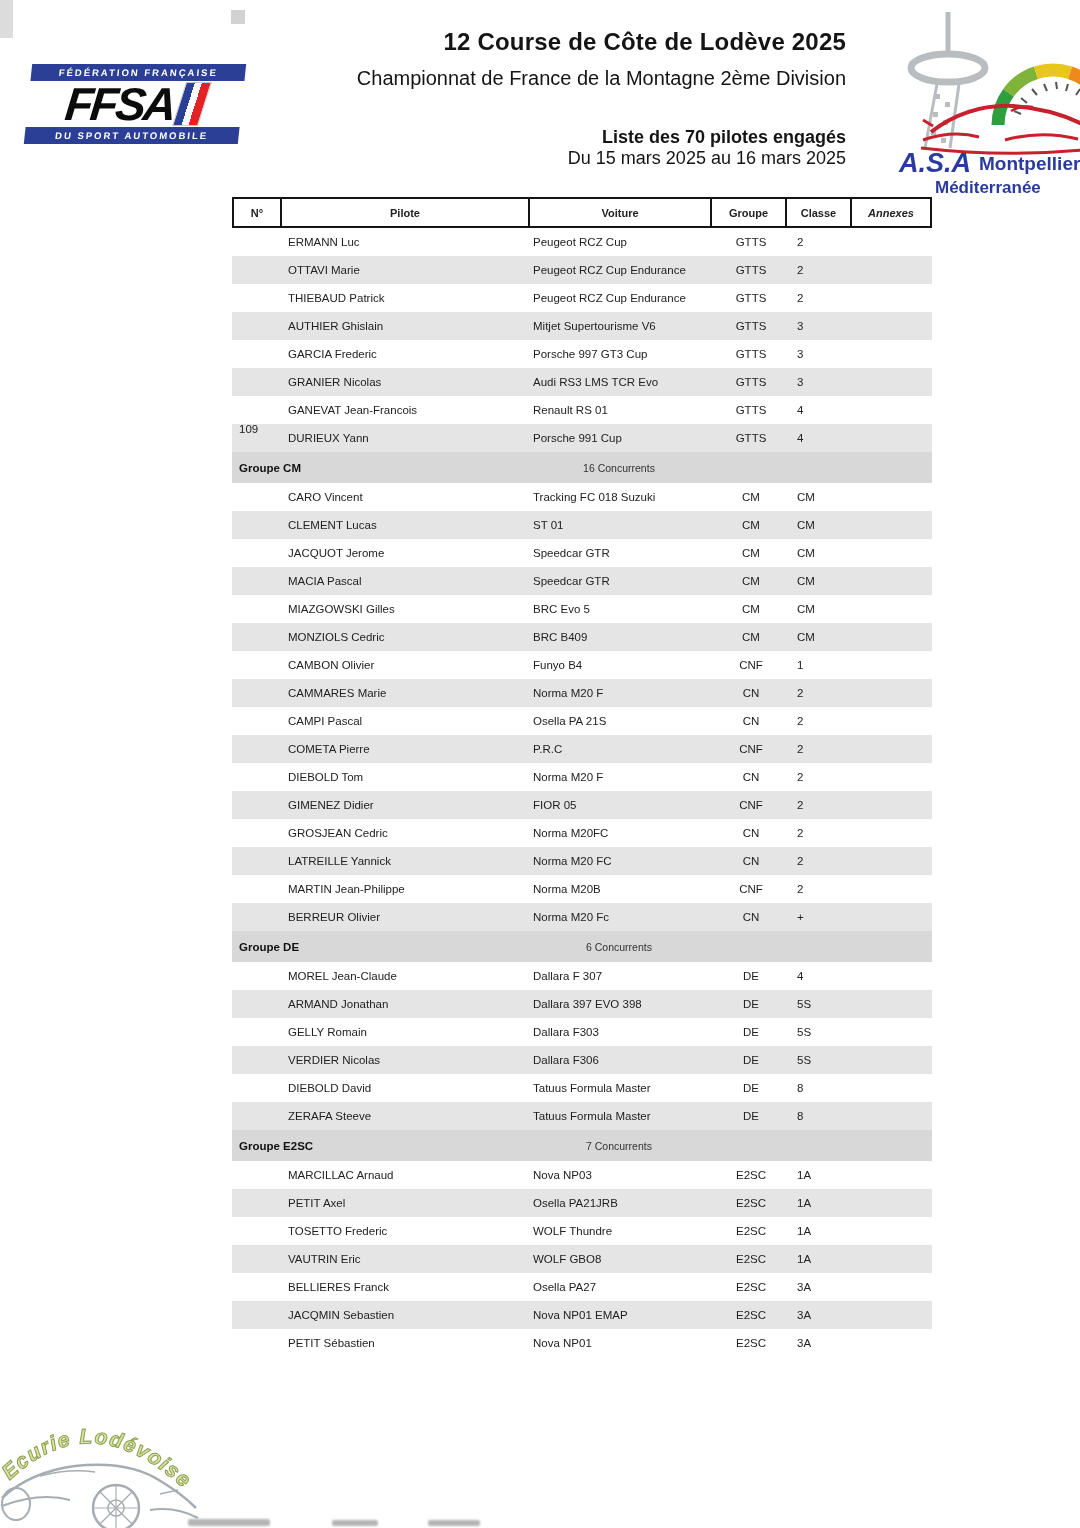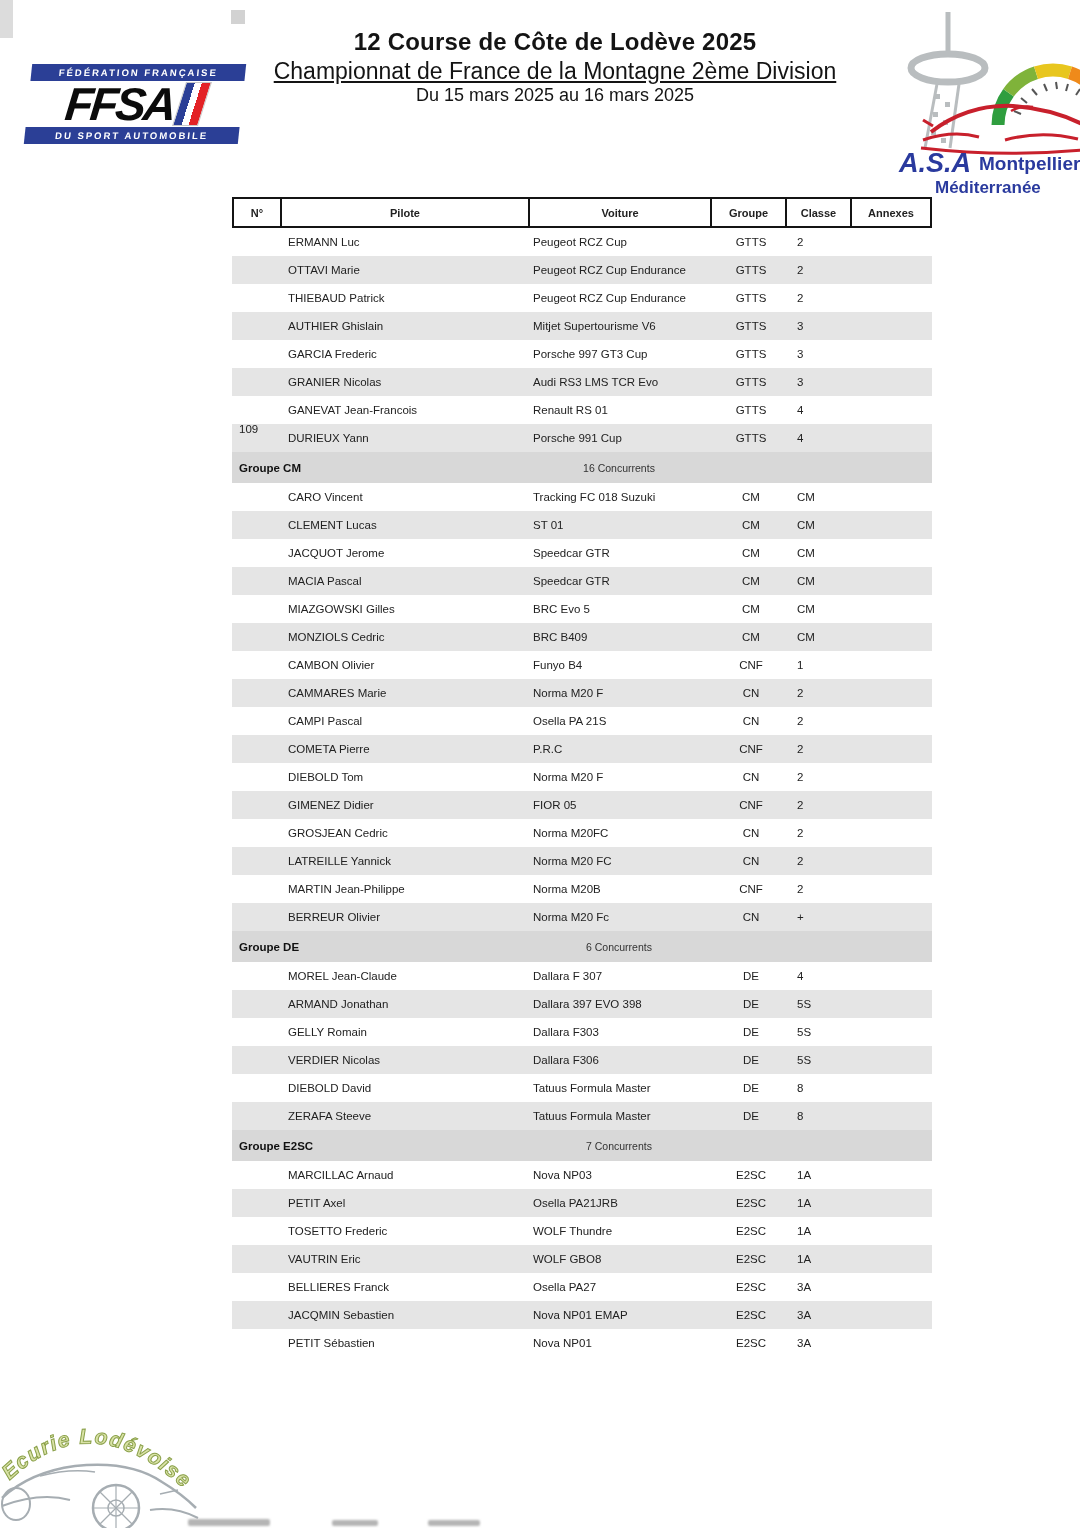"12 Course de Côte de" .titles { left: 240px -> 216px; text-align: center -> right }
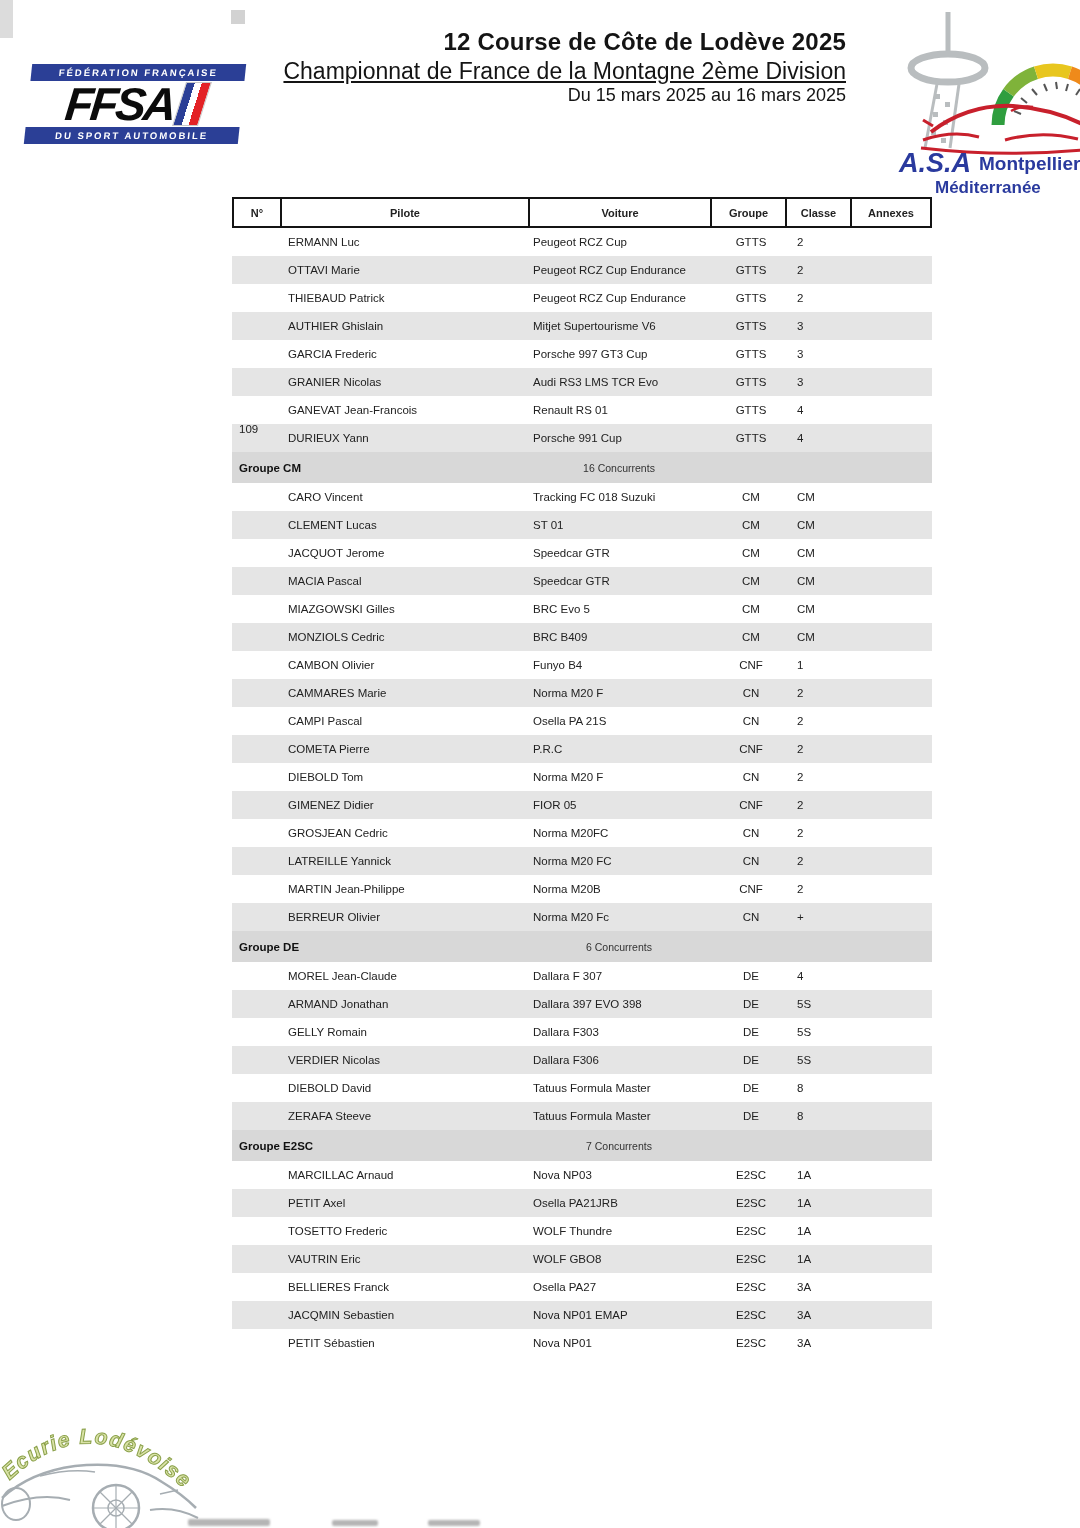"Championnat de France de la" .subtitle { font-size: 23px -> 20px; margin-top: 2px -> 11px; text-decoration: underline -> none }
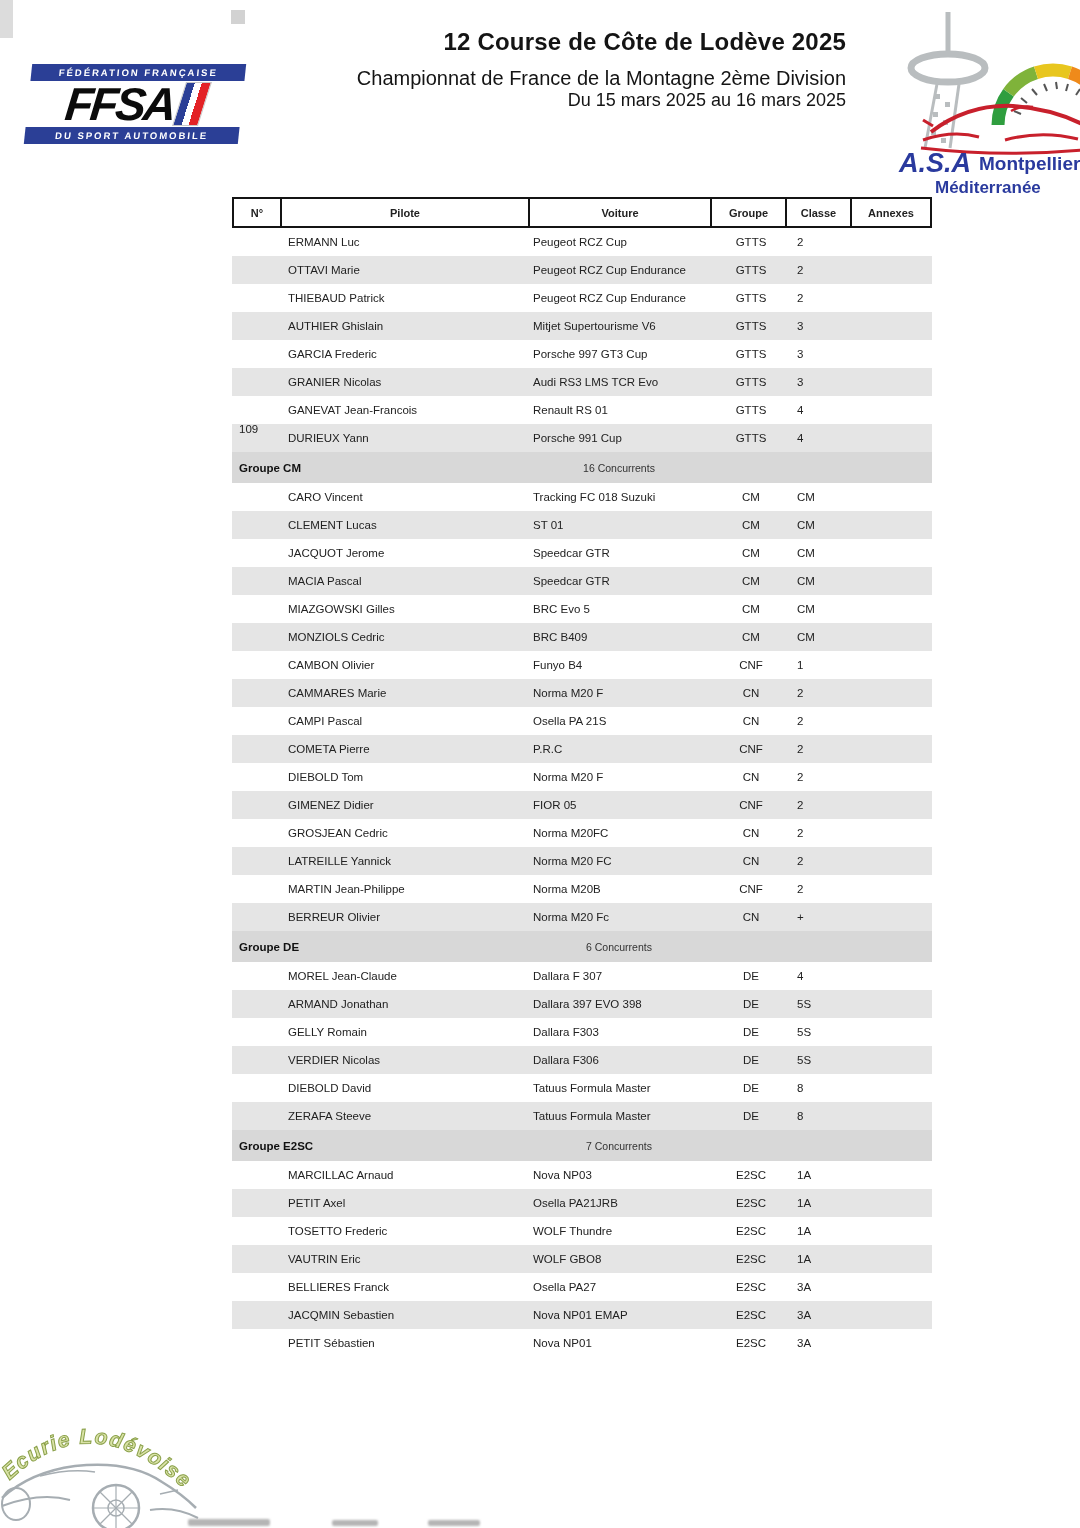"Liste des 70 pilotes engagés" div.list-title { html: none -> <div>Liste des 70 pilotes engagés</div> }
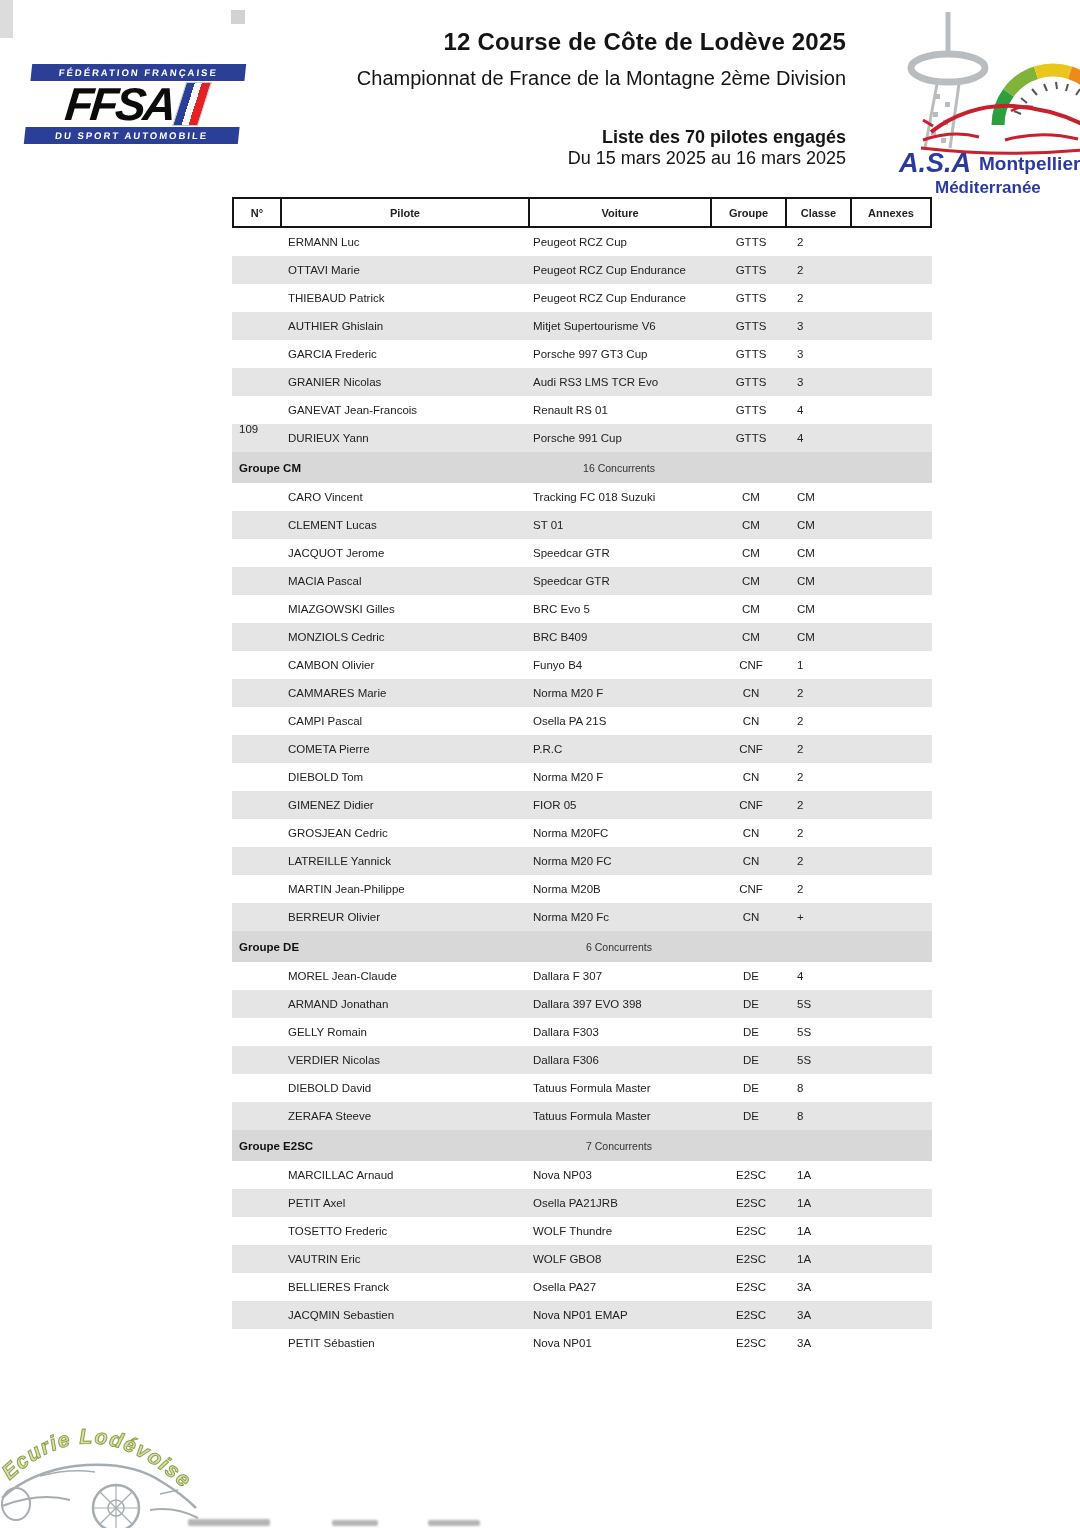"Annexes" .w-annexes { font-style: none -> italic }
